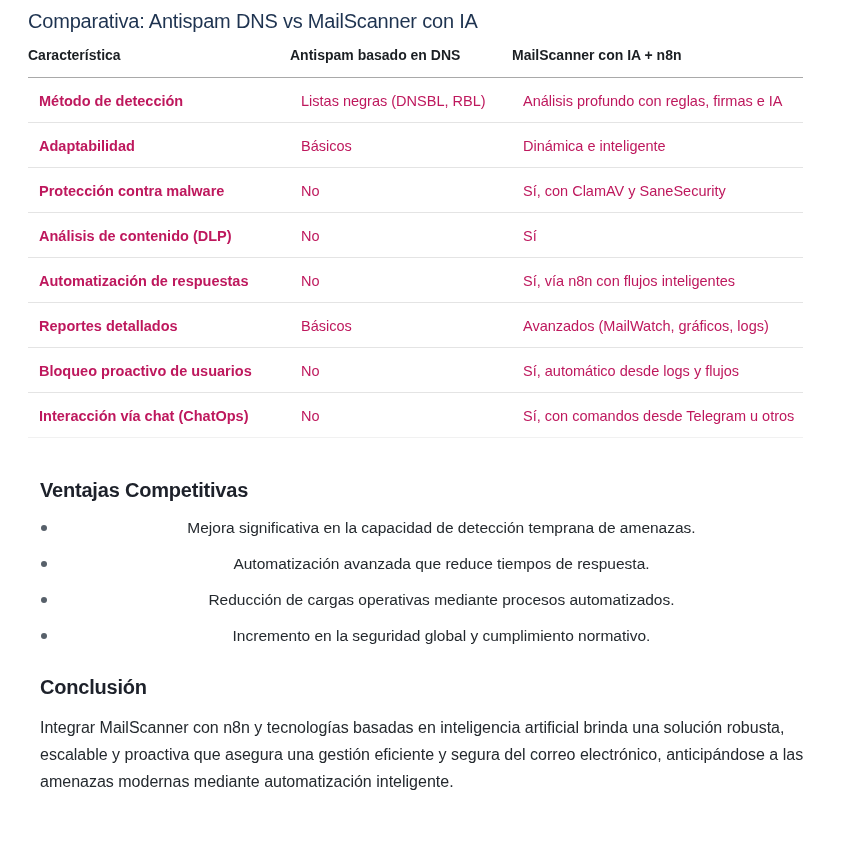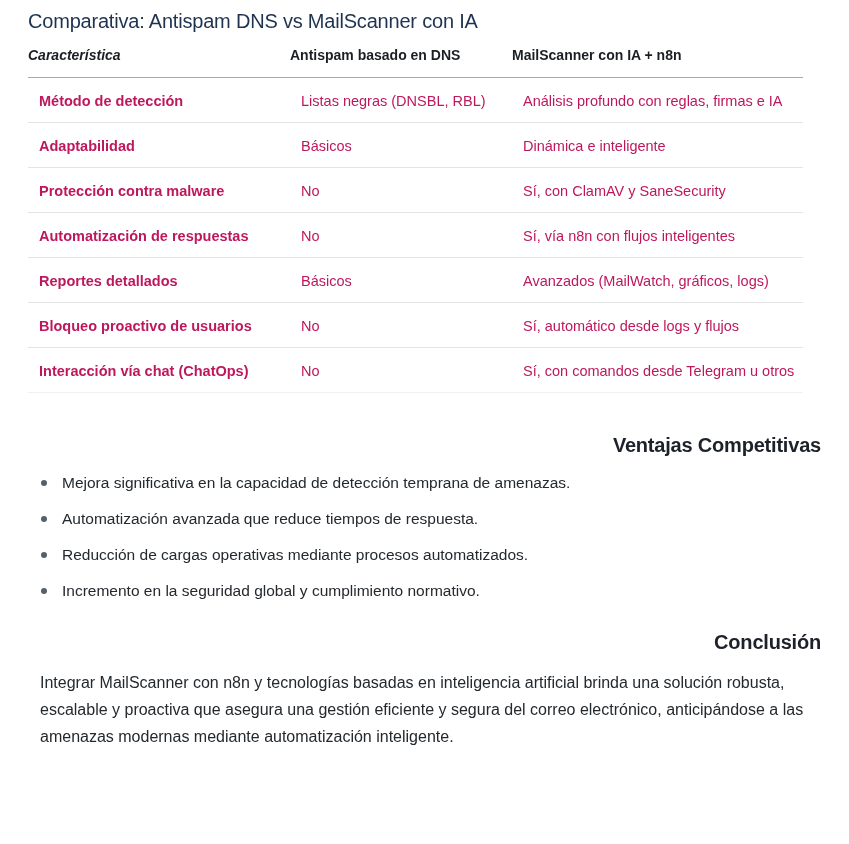"Característica" table.compare th:nth-child(1) { font-style: italic -> none }
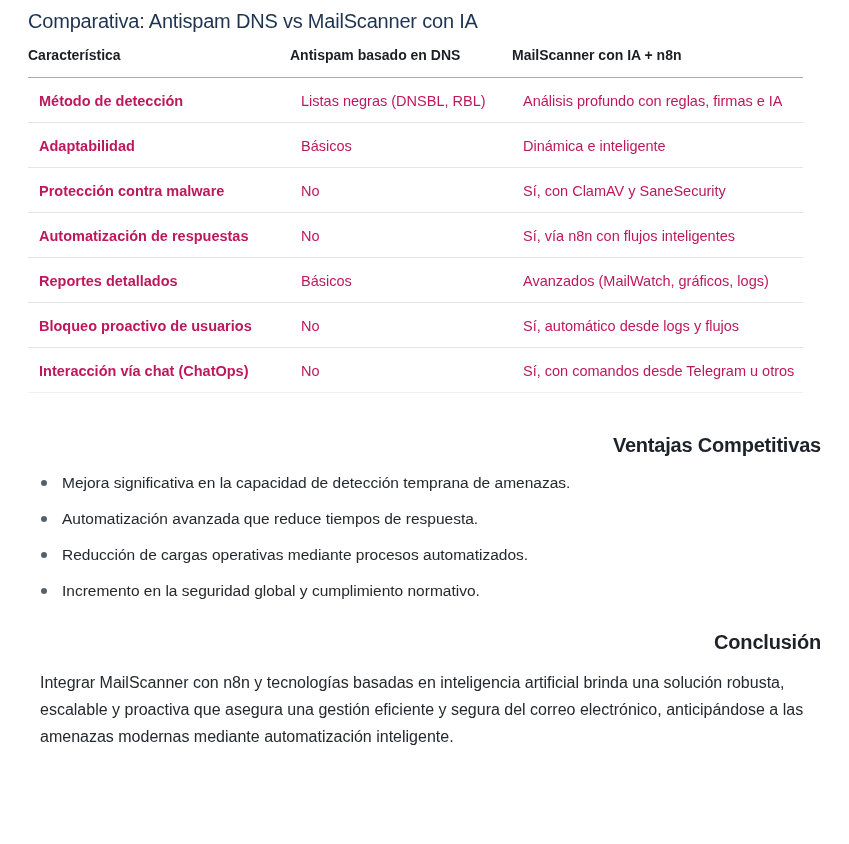"Análisis de contenido (DLP)" tr { html: none -> <tr> <td>Análisis de contenido (DLP)</td> <td>No</td> <td>Sí</td> </tr> }
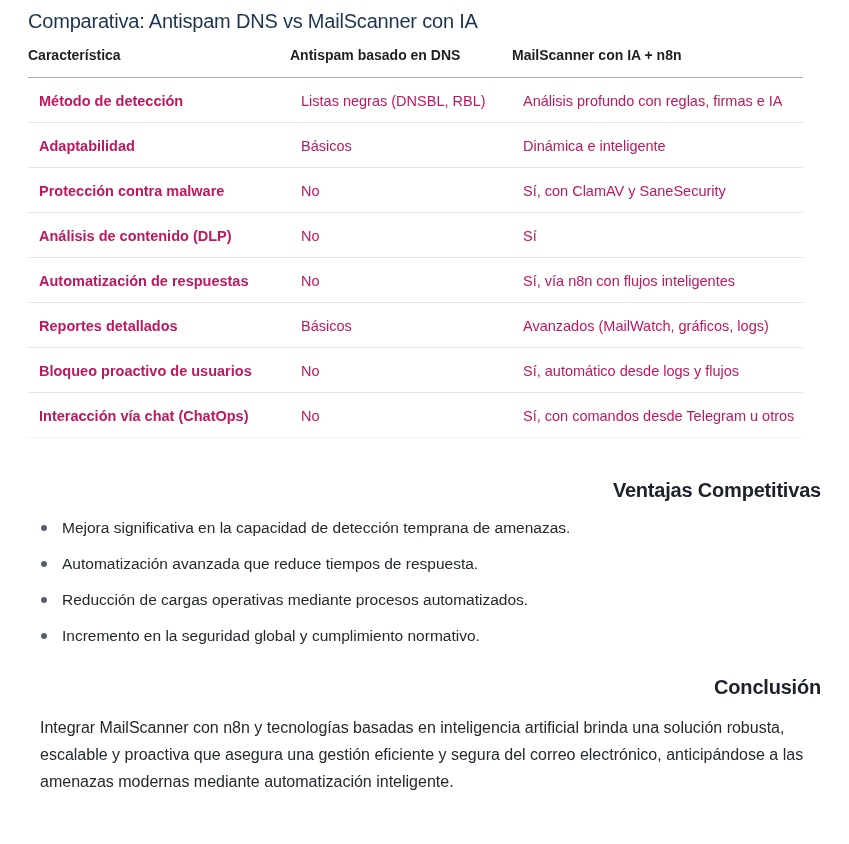"Ventajas Competitivas" h2.section { text-align: right -> none }
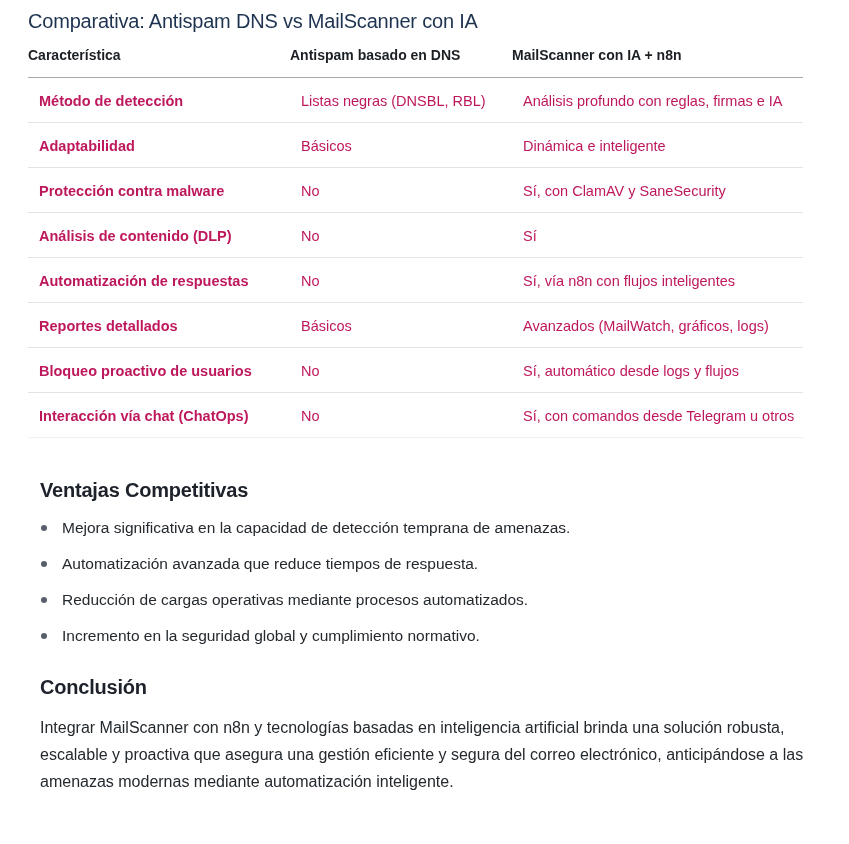"Mejora significativa en la capacidad" ul.advantages { text-align: none -> center }
